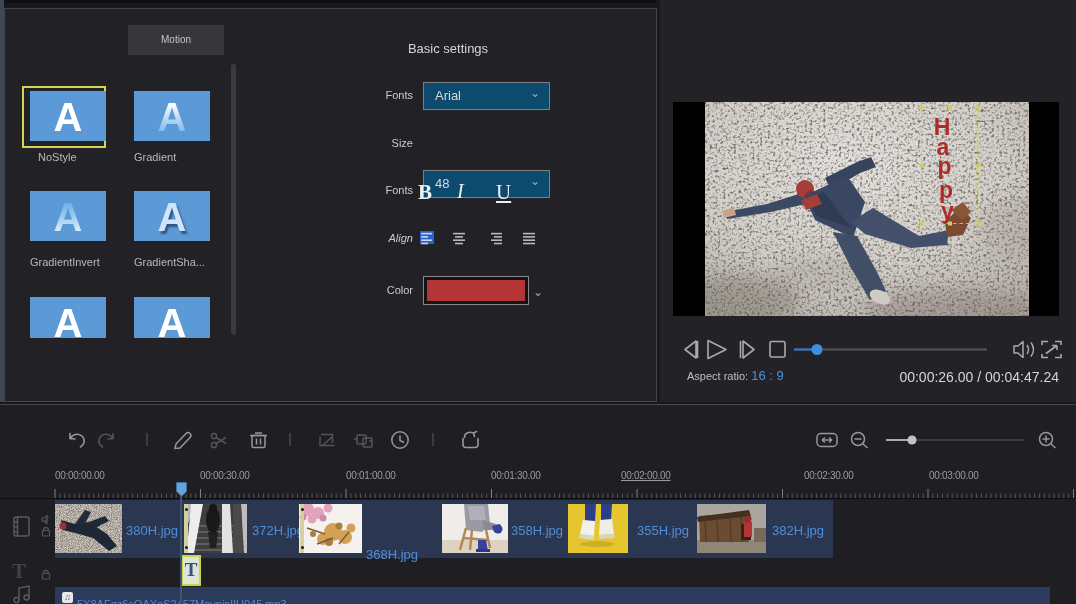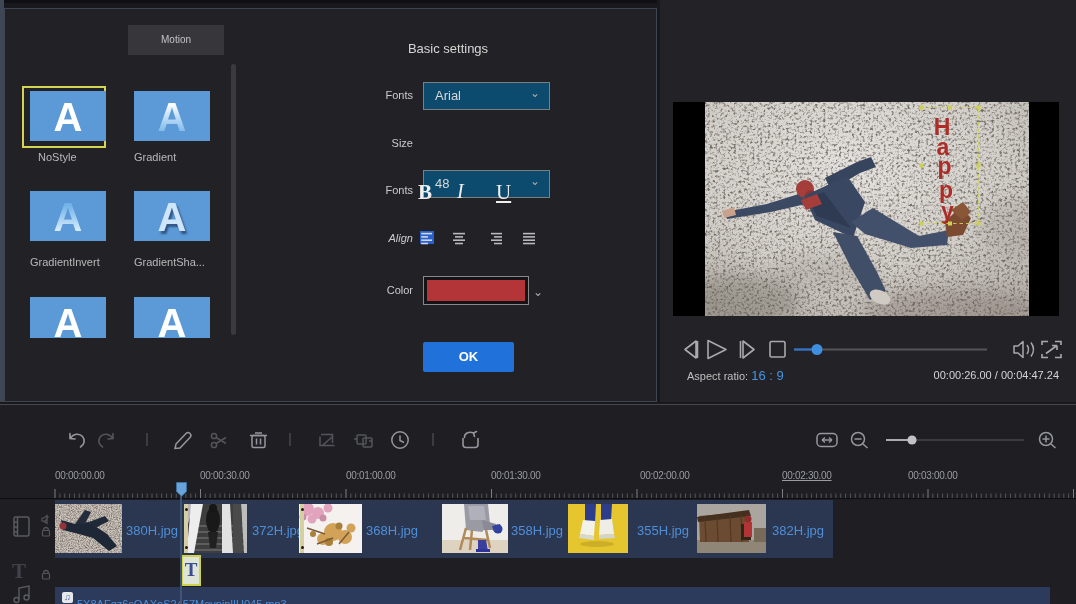"OK" div.abs { html: <div>OK</div> -> none }
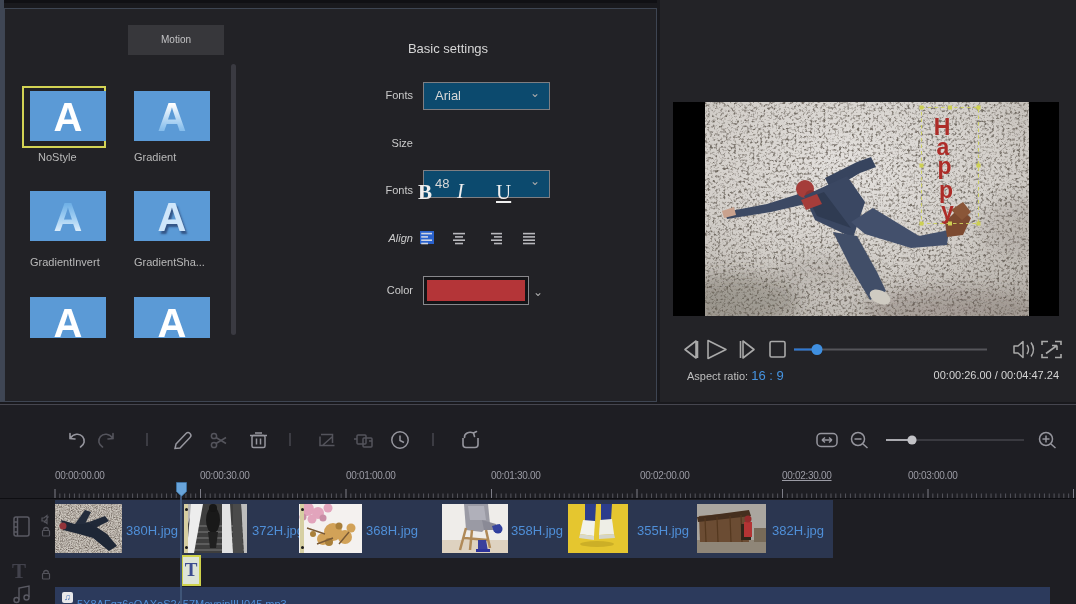"00:00:26.00 / 00:04:47.24" div.abs { font-size: 11px -> 14px }
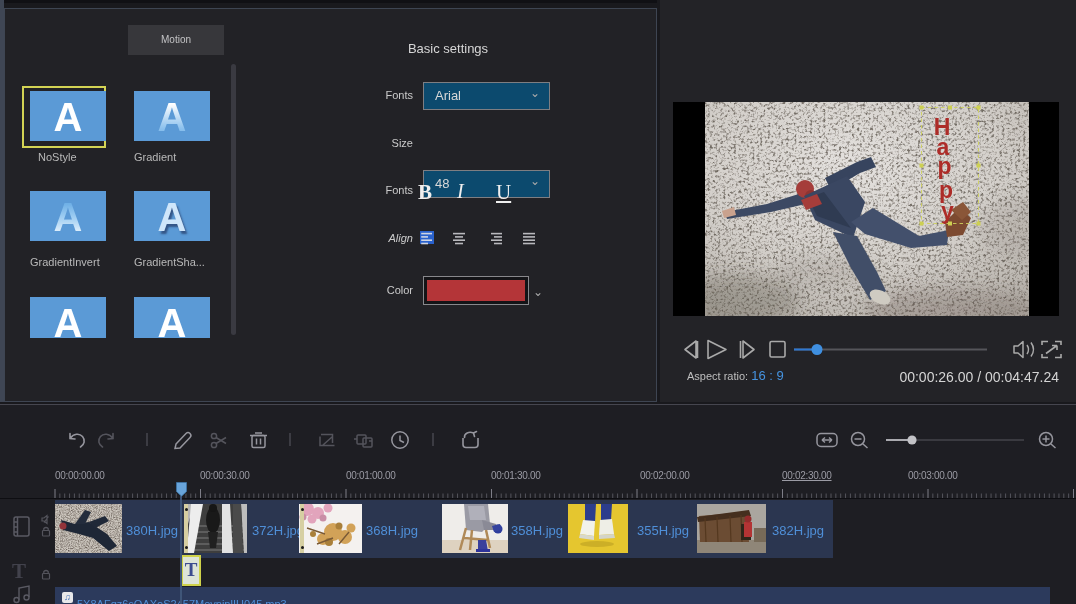"00:02:00.00" div.abs { left: 640px -> 621px; text-decoration: none -> underline }
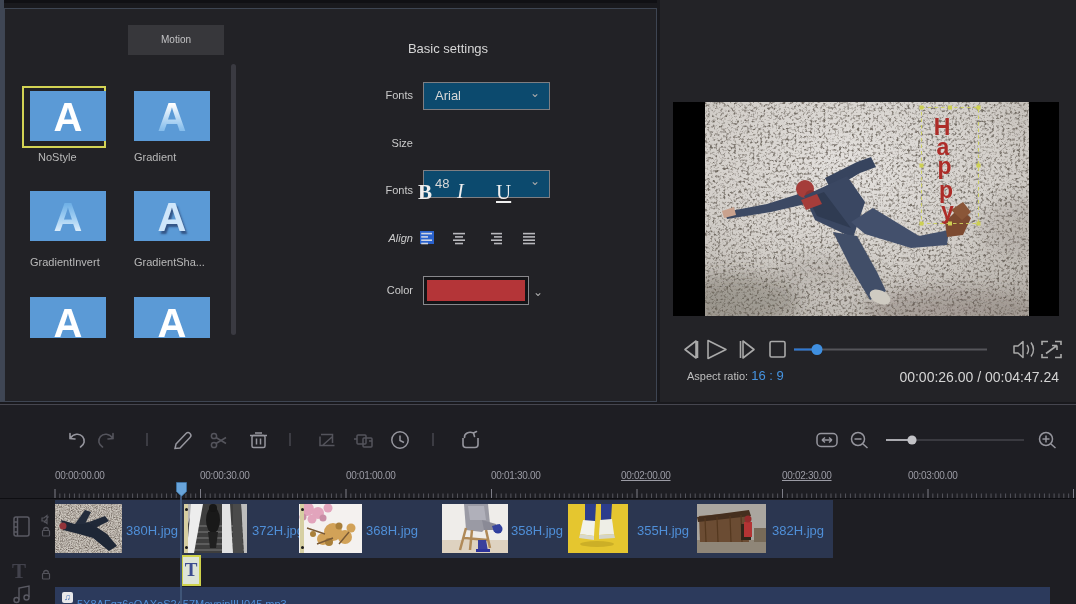"00:02:30.00" div.abs { left: 782px -> 804px; text-decoration: underline -> none }
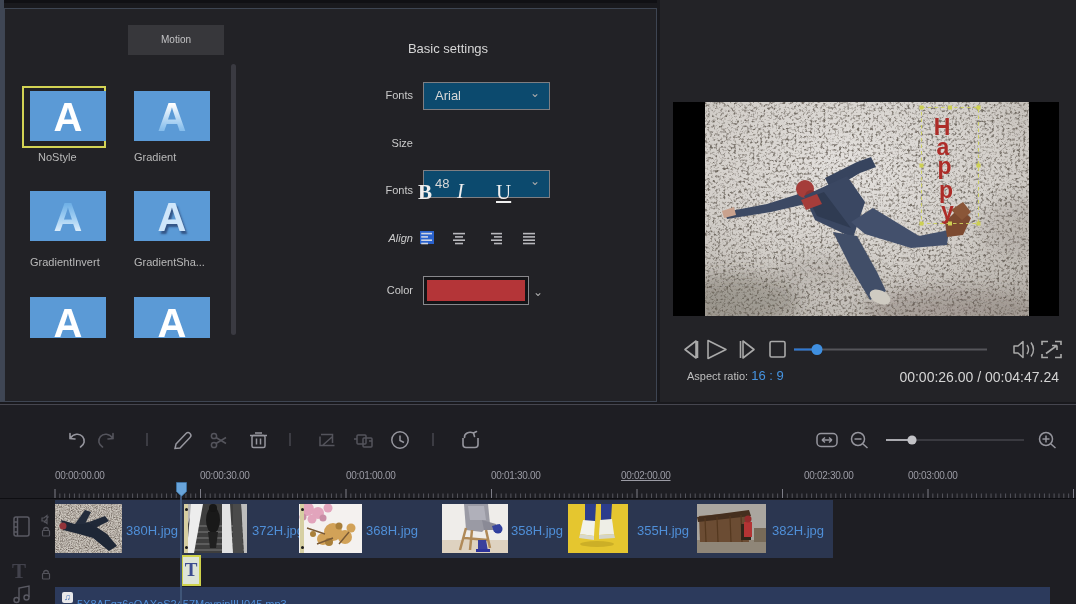"00:03:00.00" div.abs { left: 908px -> 929px }
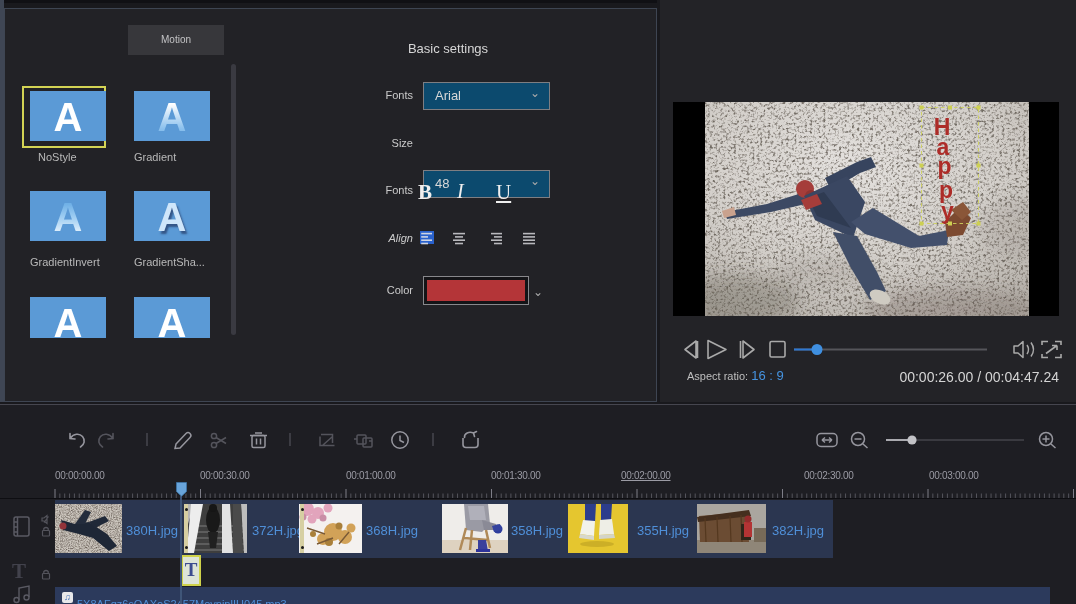"368H.jpg" div.abs { margin-top: none -> 24px }
